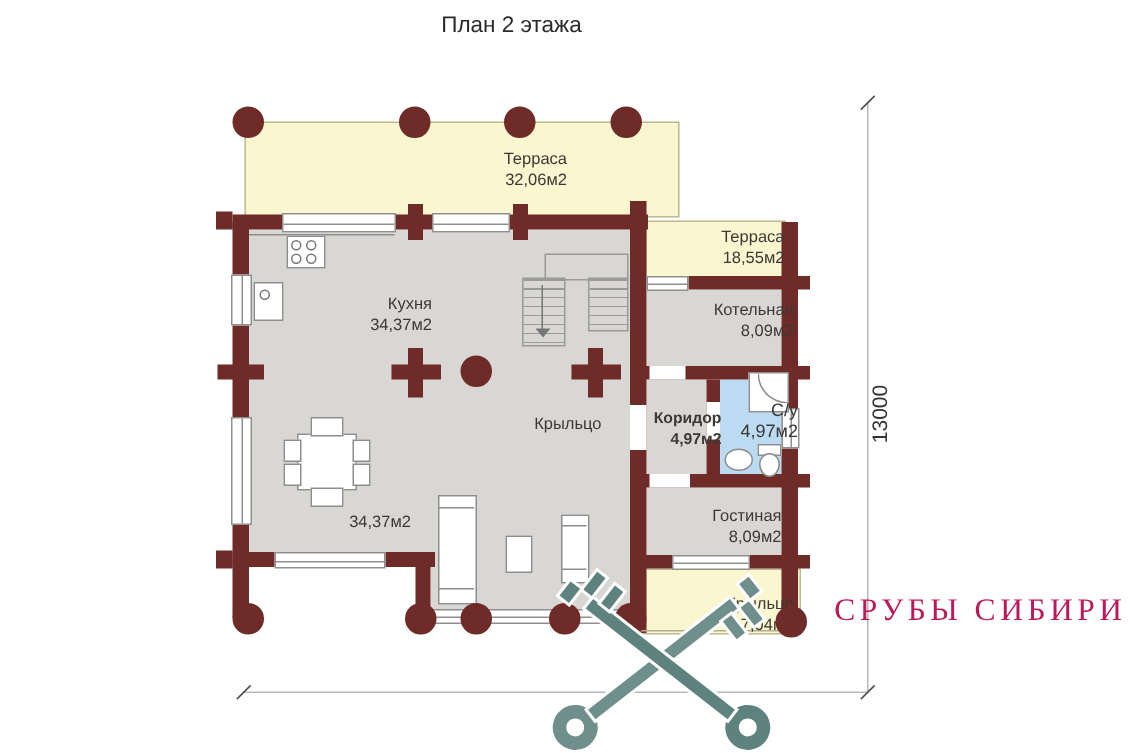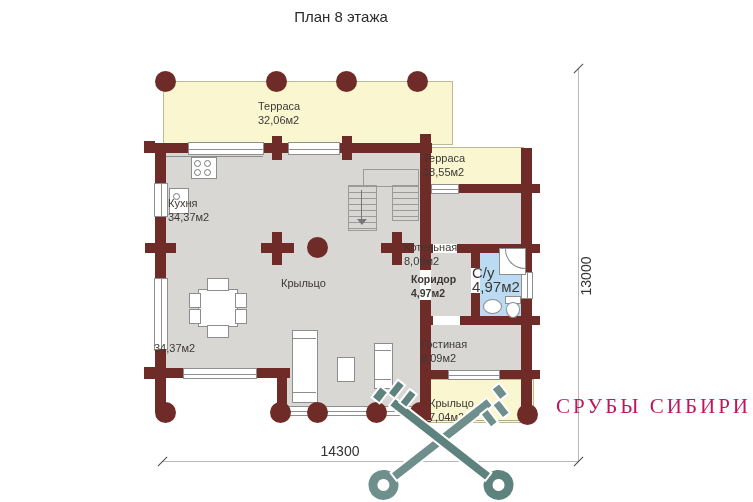"План 8 этажа" div.title { text: 8 -> 2 }
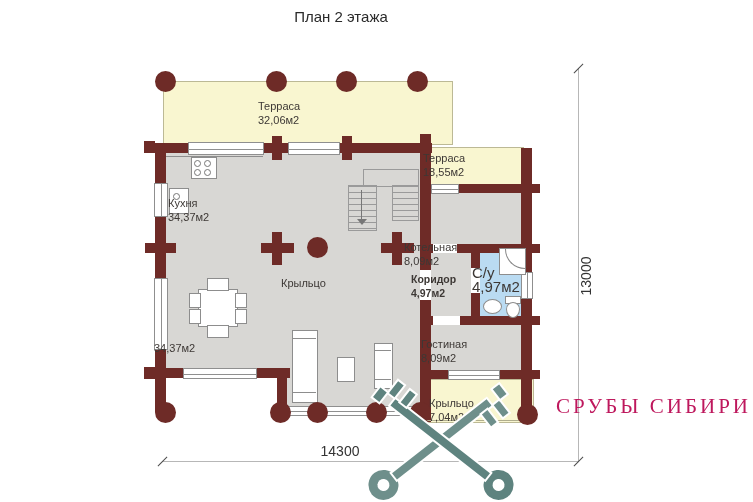"Терраса" .lbl { text-align: left -> right }
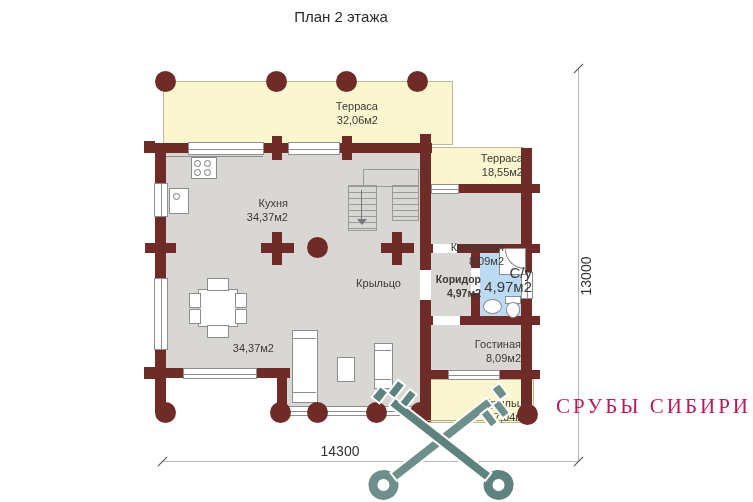"Котельная" div.lbl { left: 404px -> 429px; margin-top: 40px -> none }
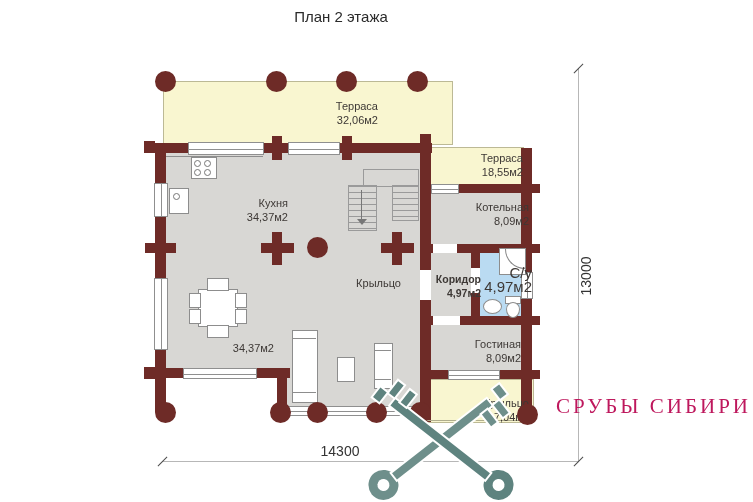"С/у" div.lbl { font-size: 15px -> 12px }
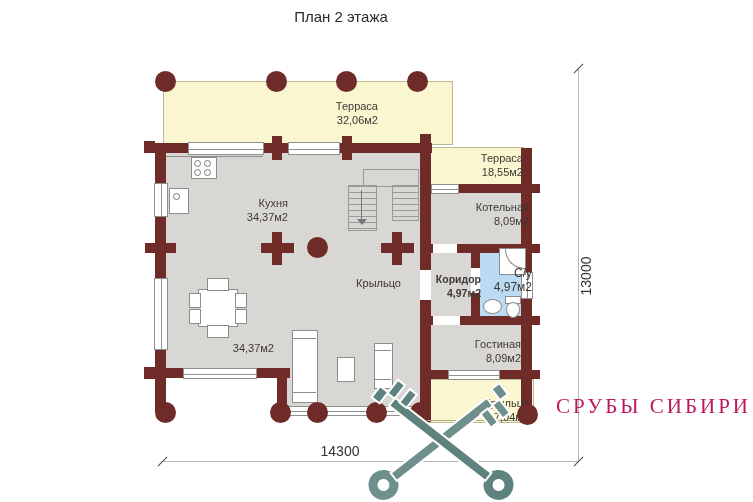"14300" div.dim-txt { html: <div>14300</div> -> none }
